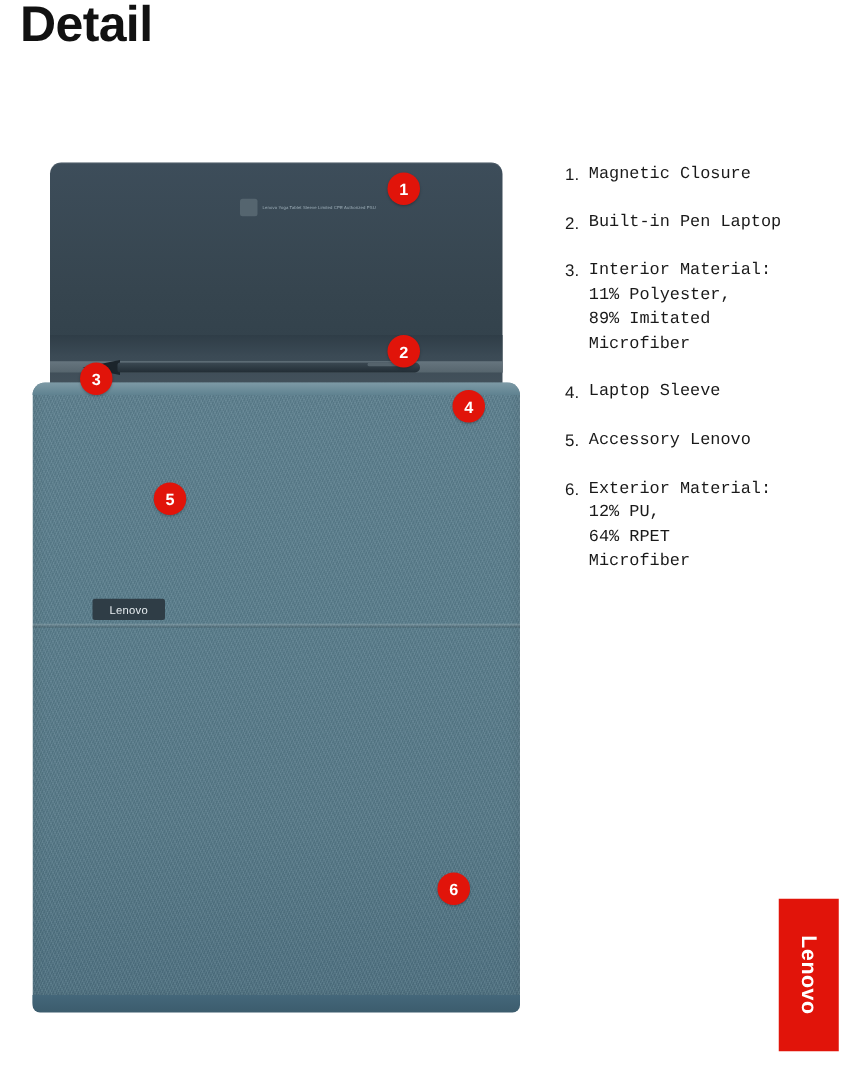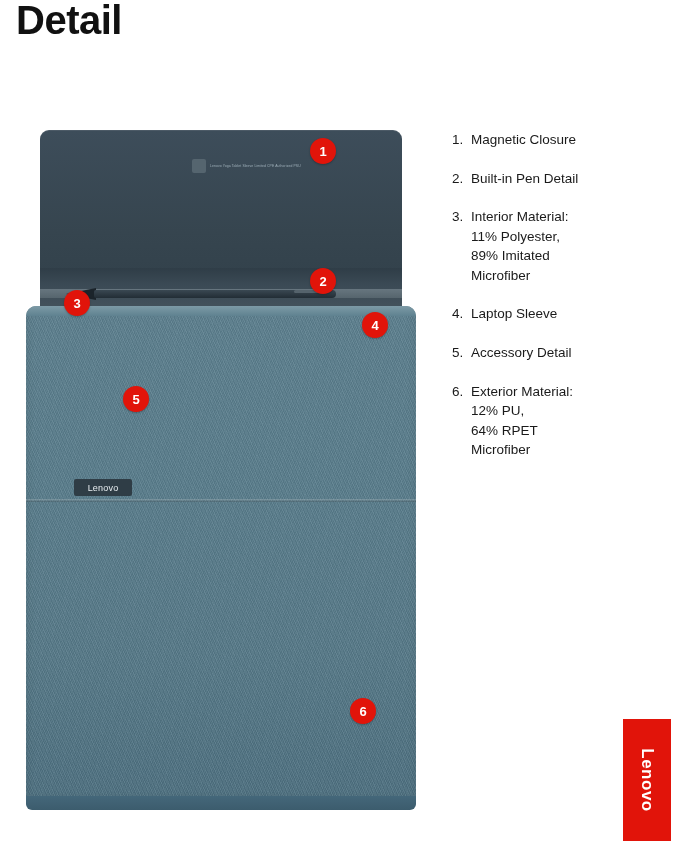"Magnetic Closure" .feature-text { font-family: none -> Liberation Mono, monospace }
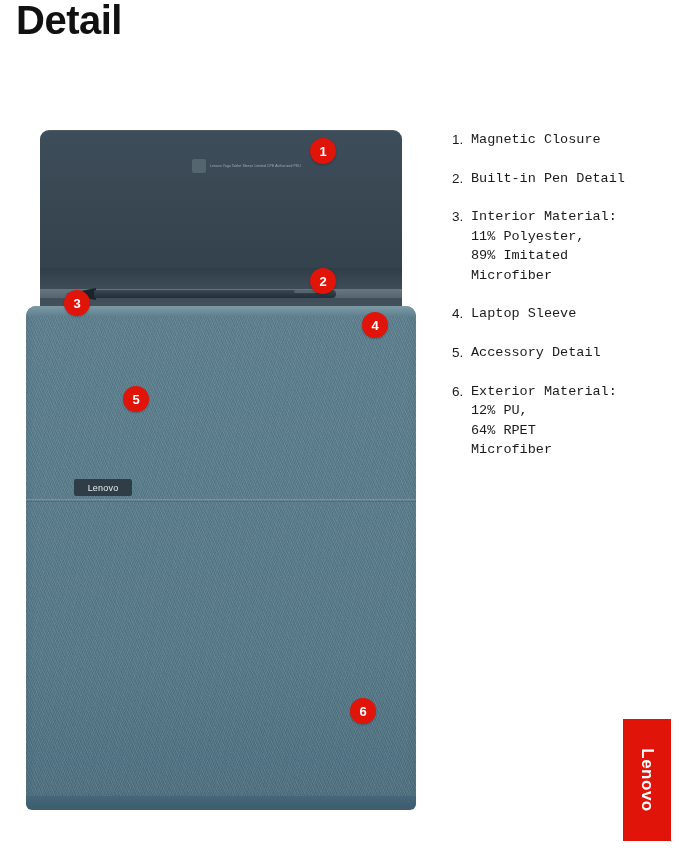"Built-in Pen Detail" span.feature-text { text: Detail -> Laptop }
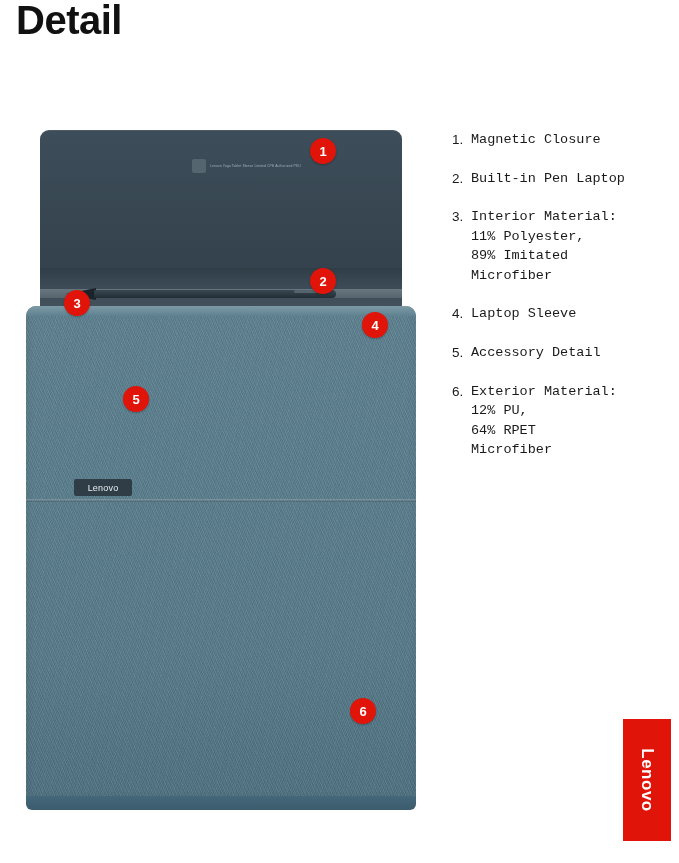"Accessory Detail" span.feature-text { text: Detail -> Lenovo }
